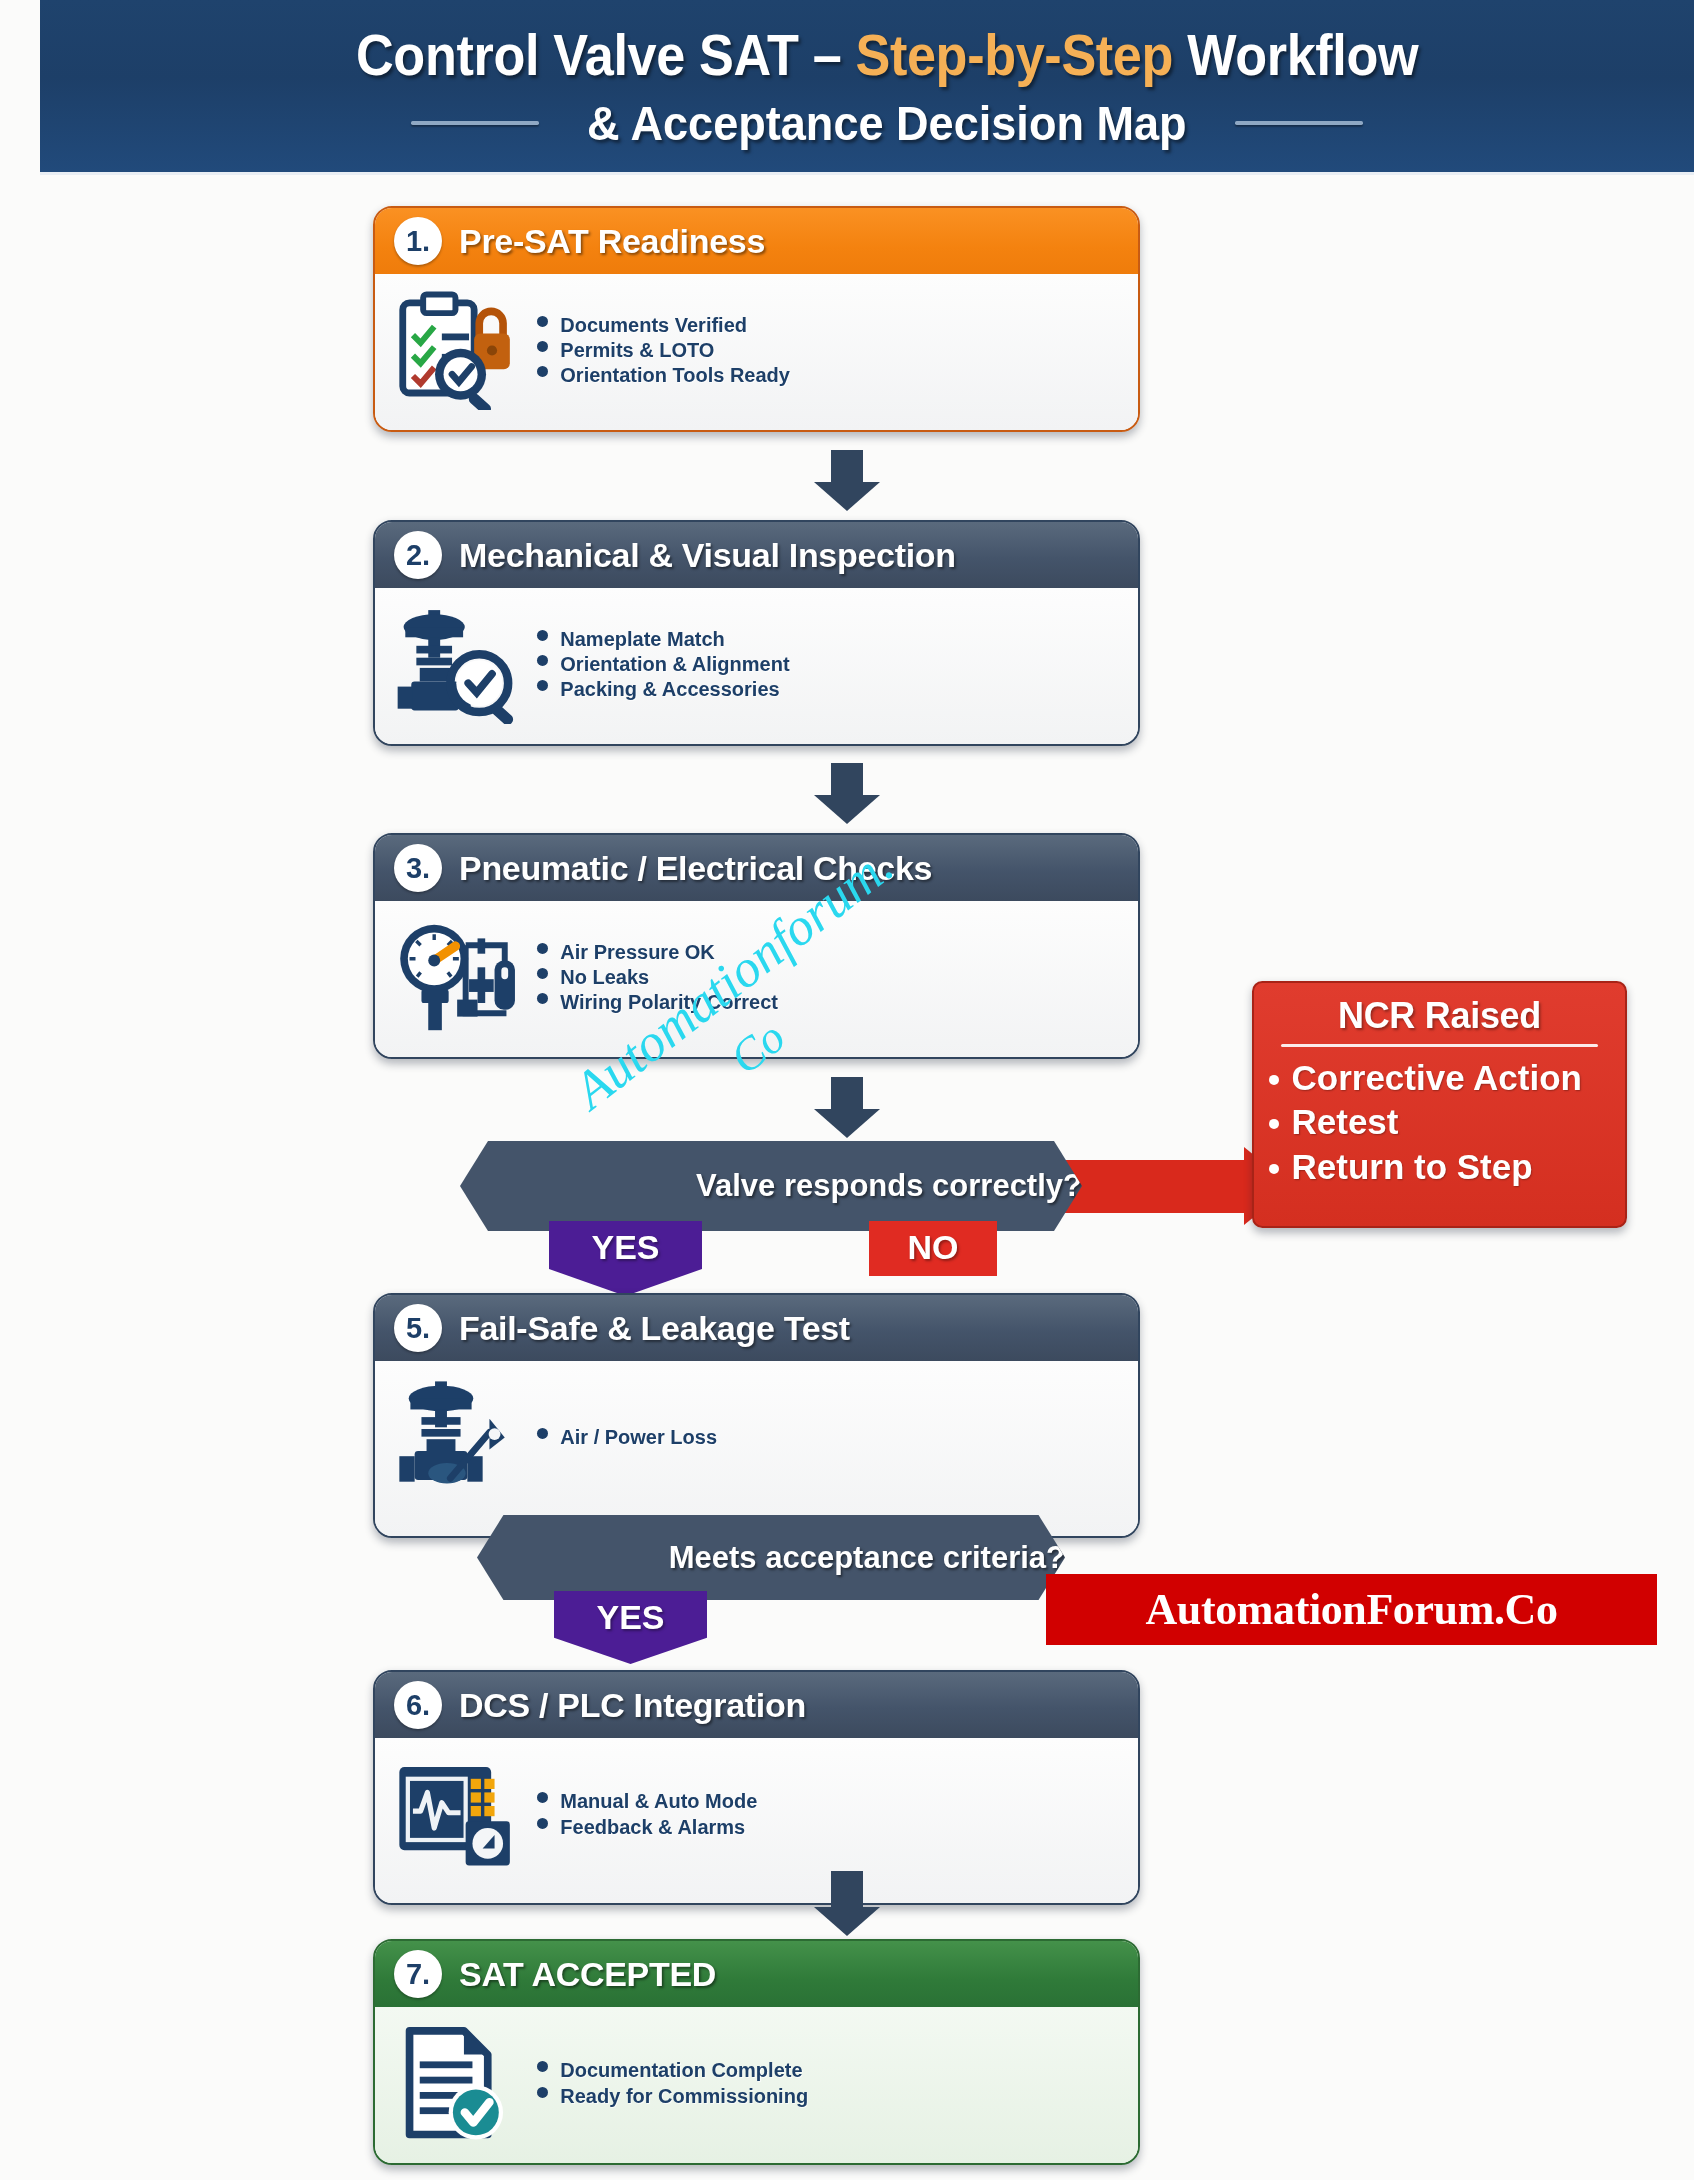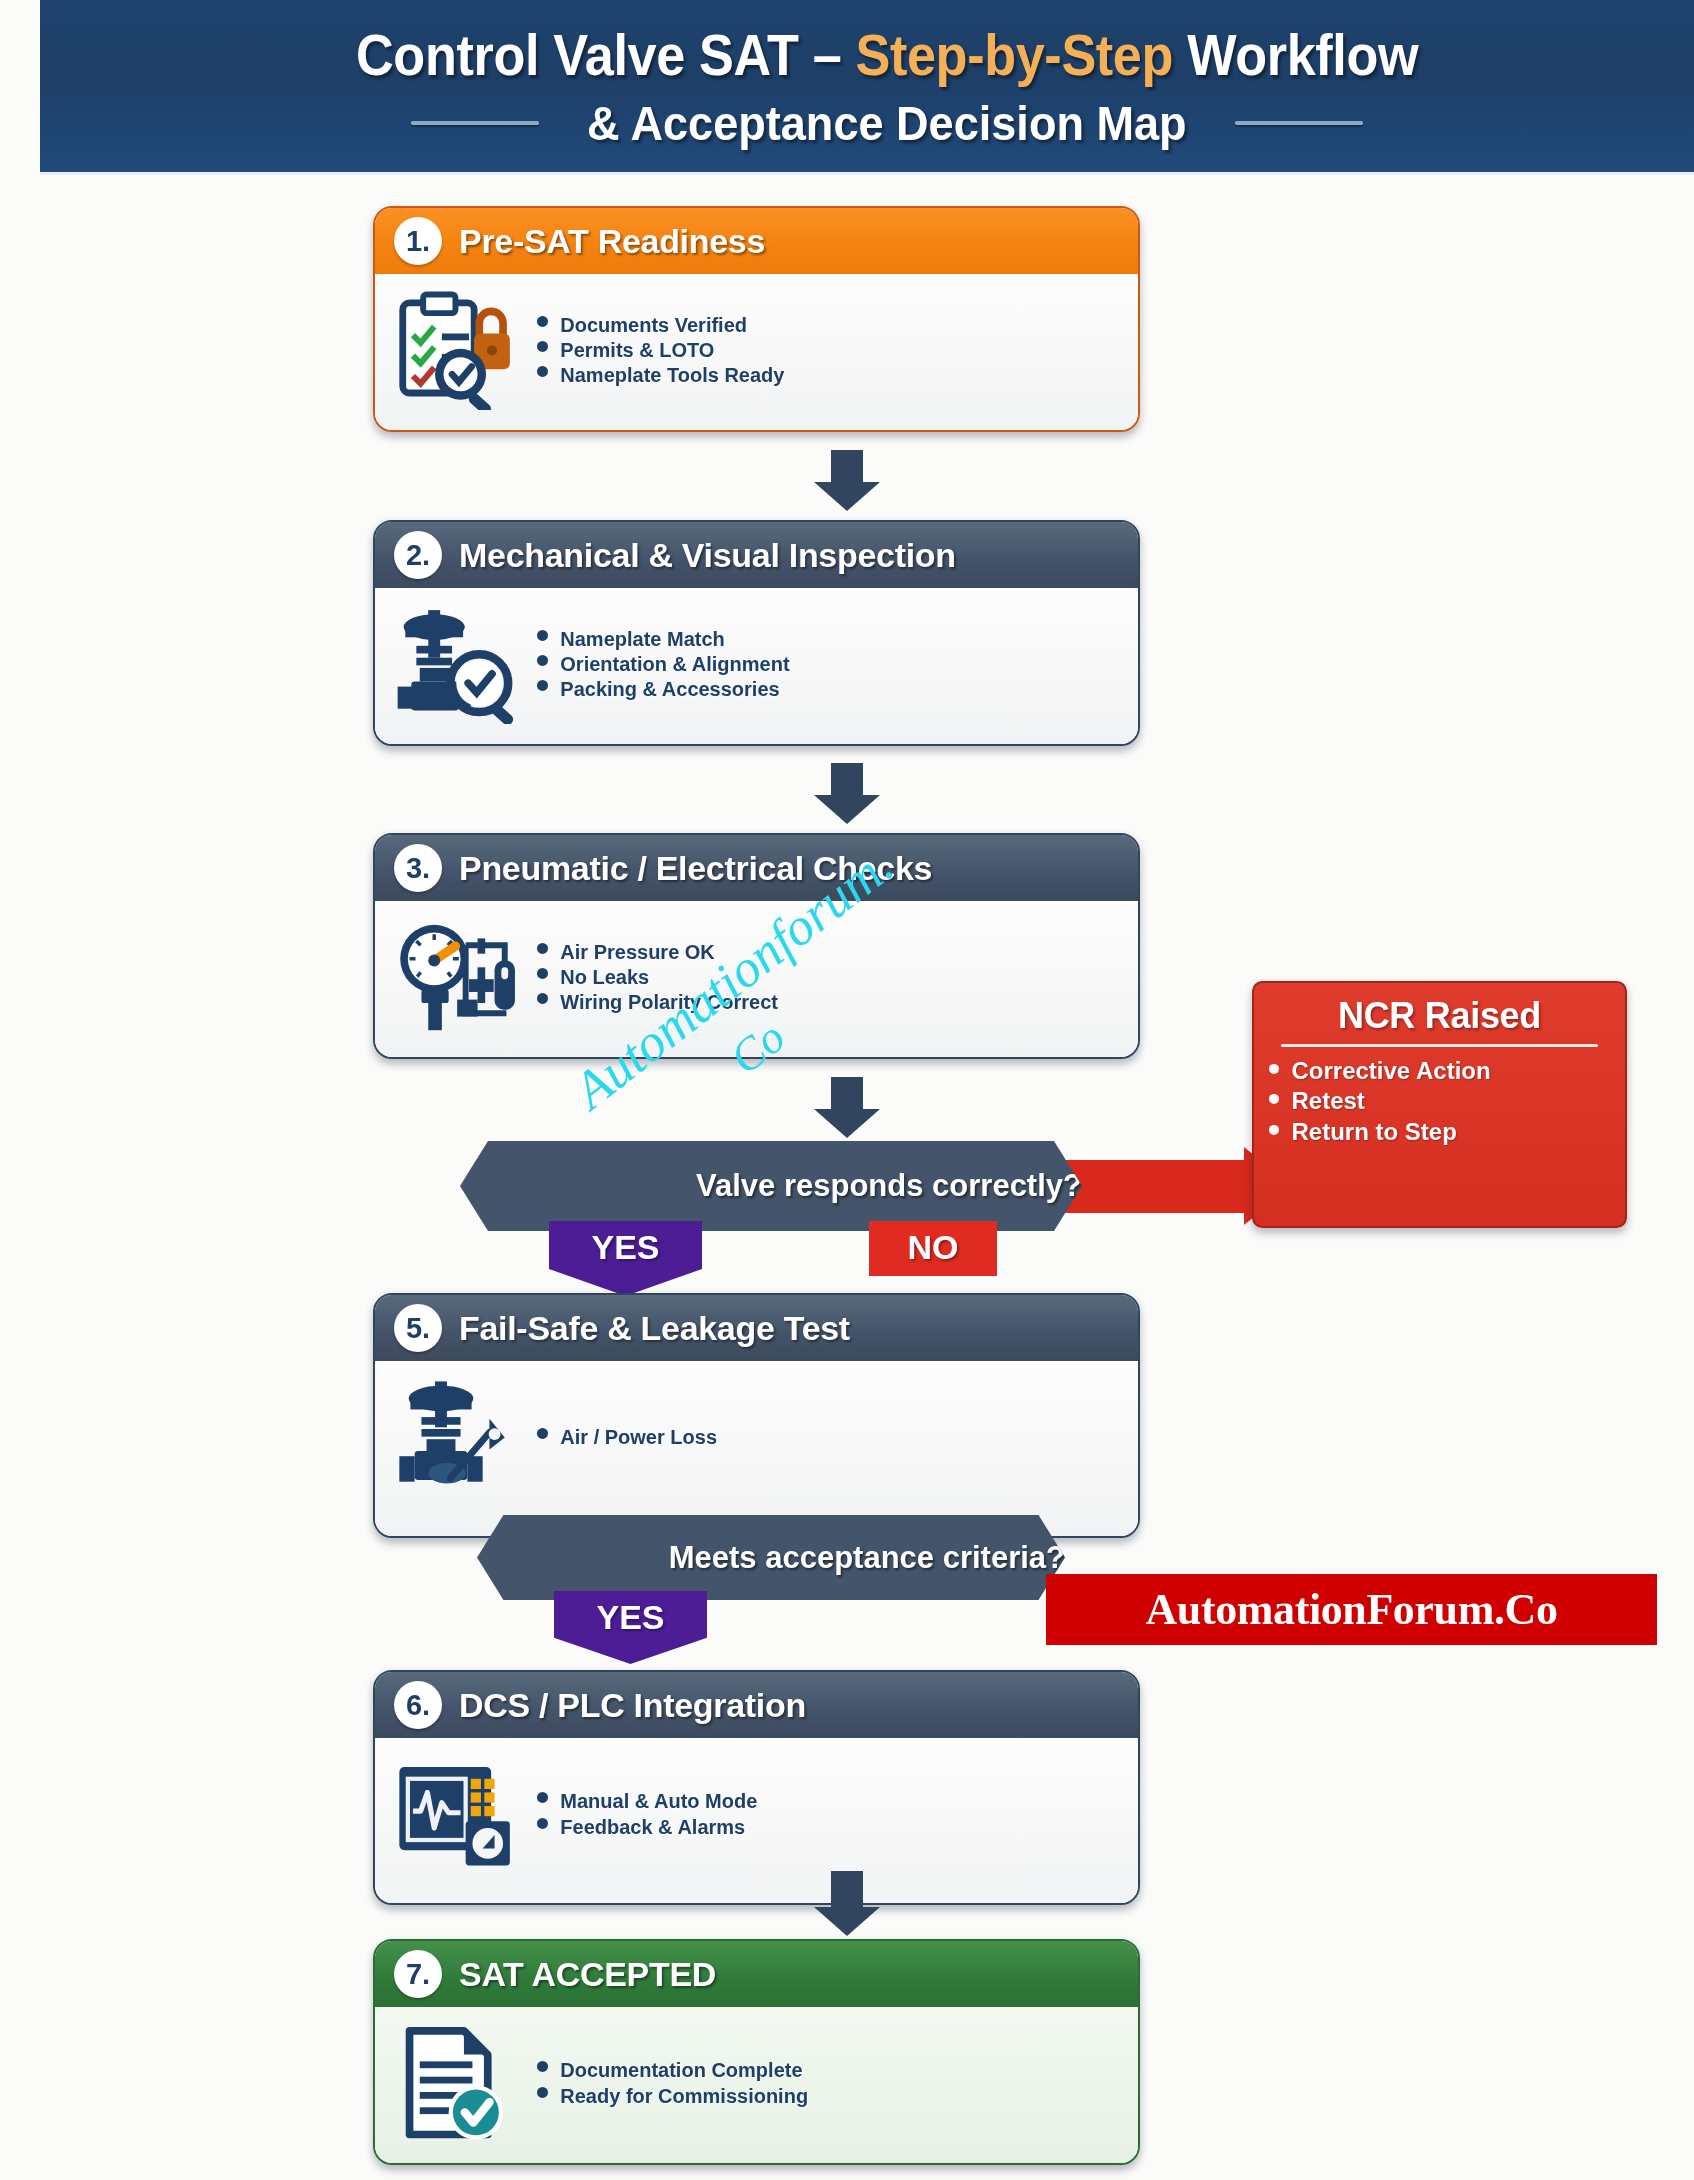"Nameplate Tools Ready" span { text: Nameplate -> Orientation }
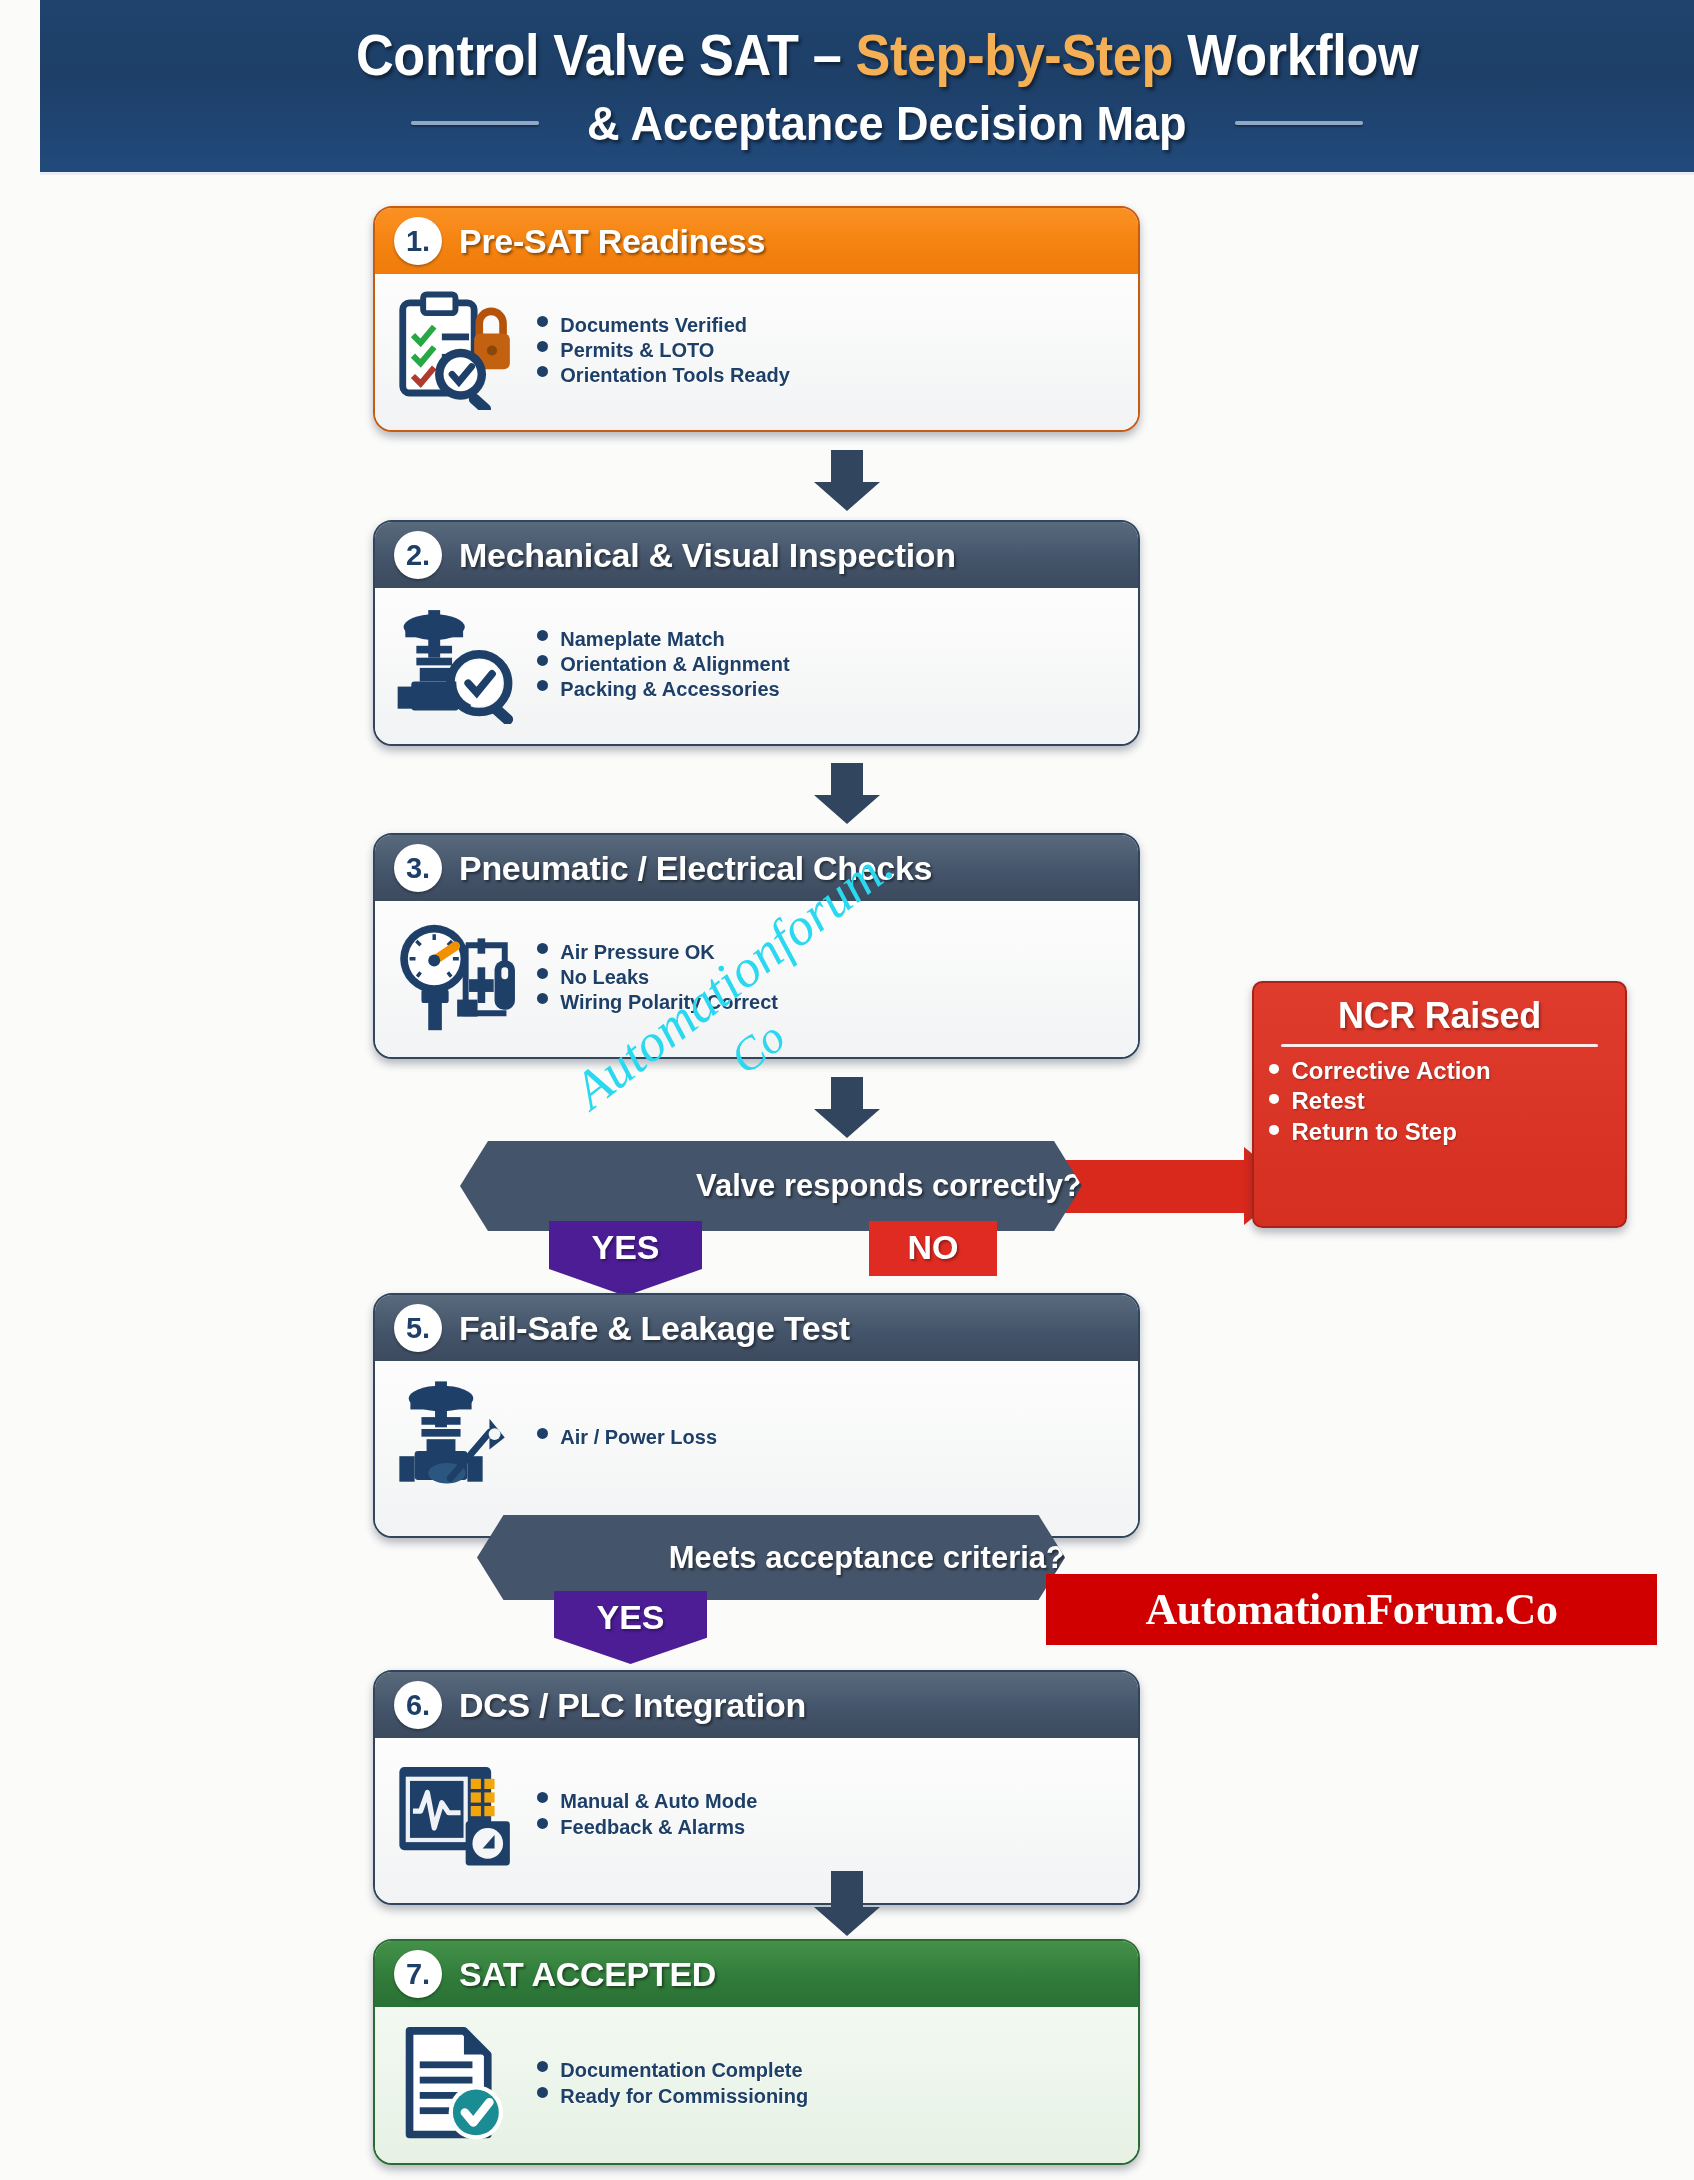"Corrective Action" .ncr ul li { font-size: 24px -> 35px }
